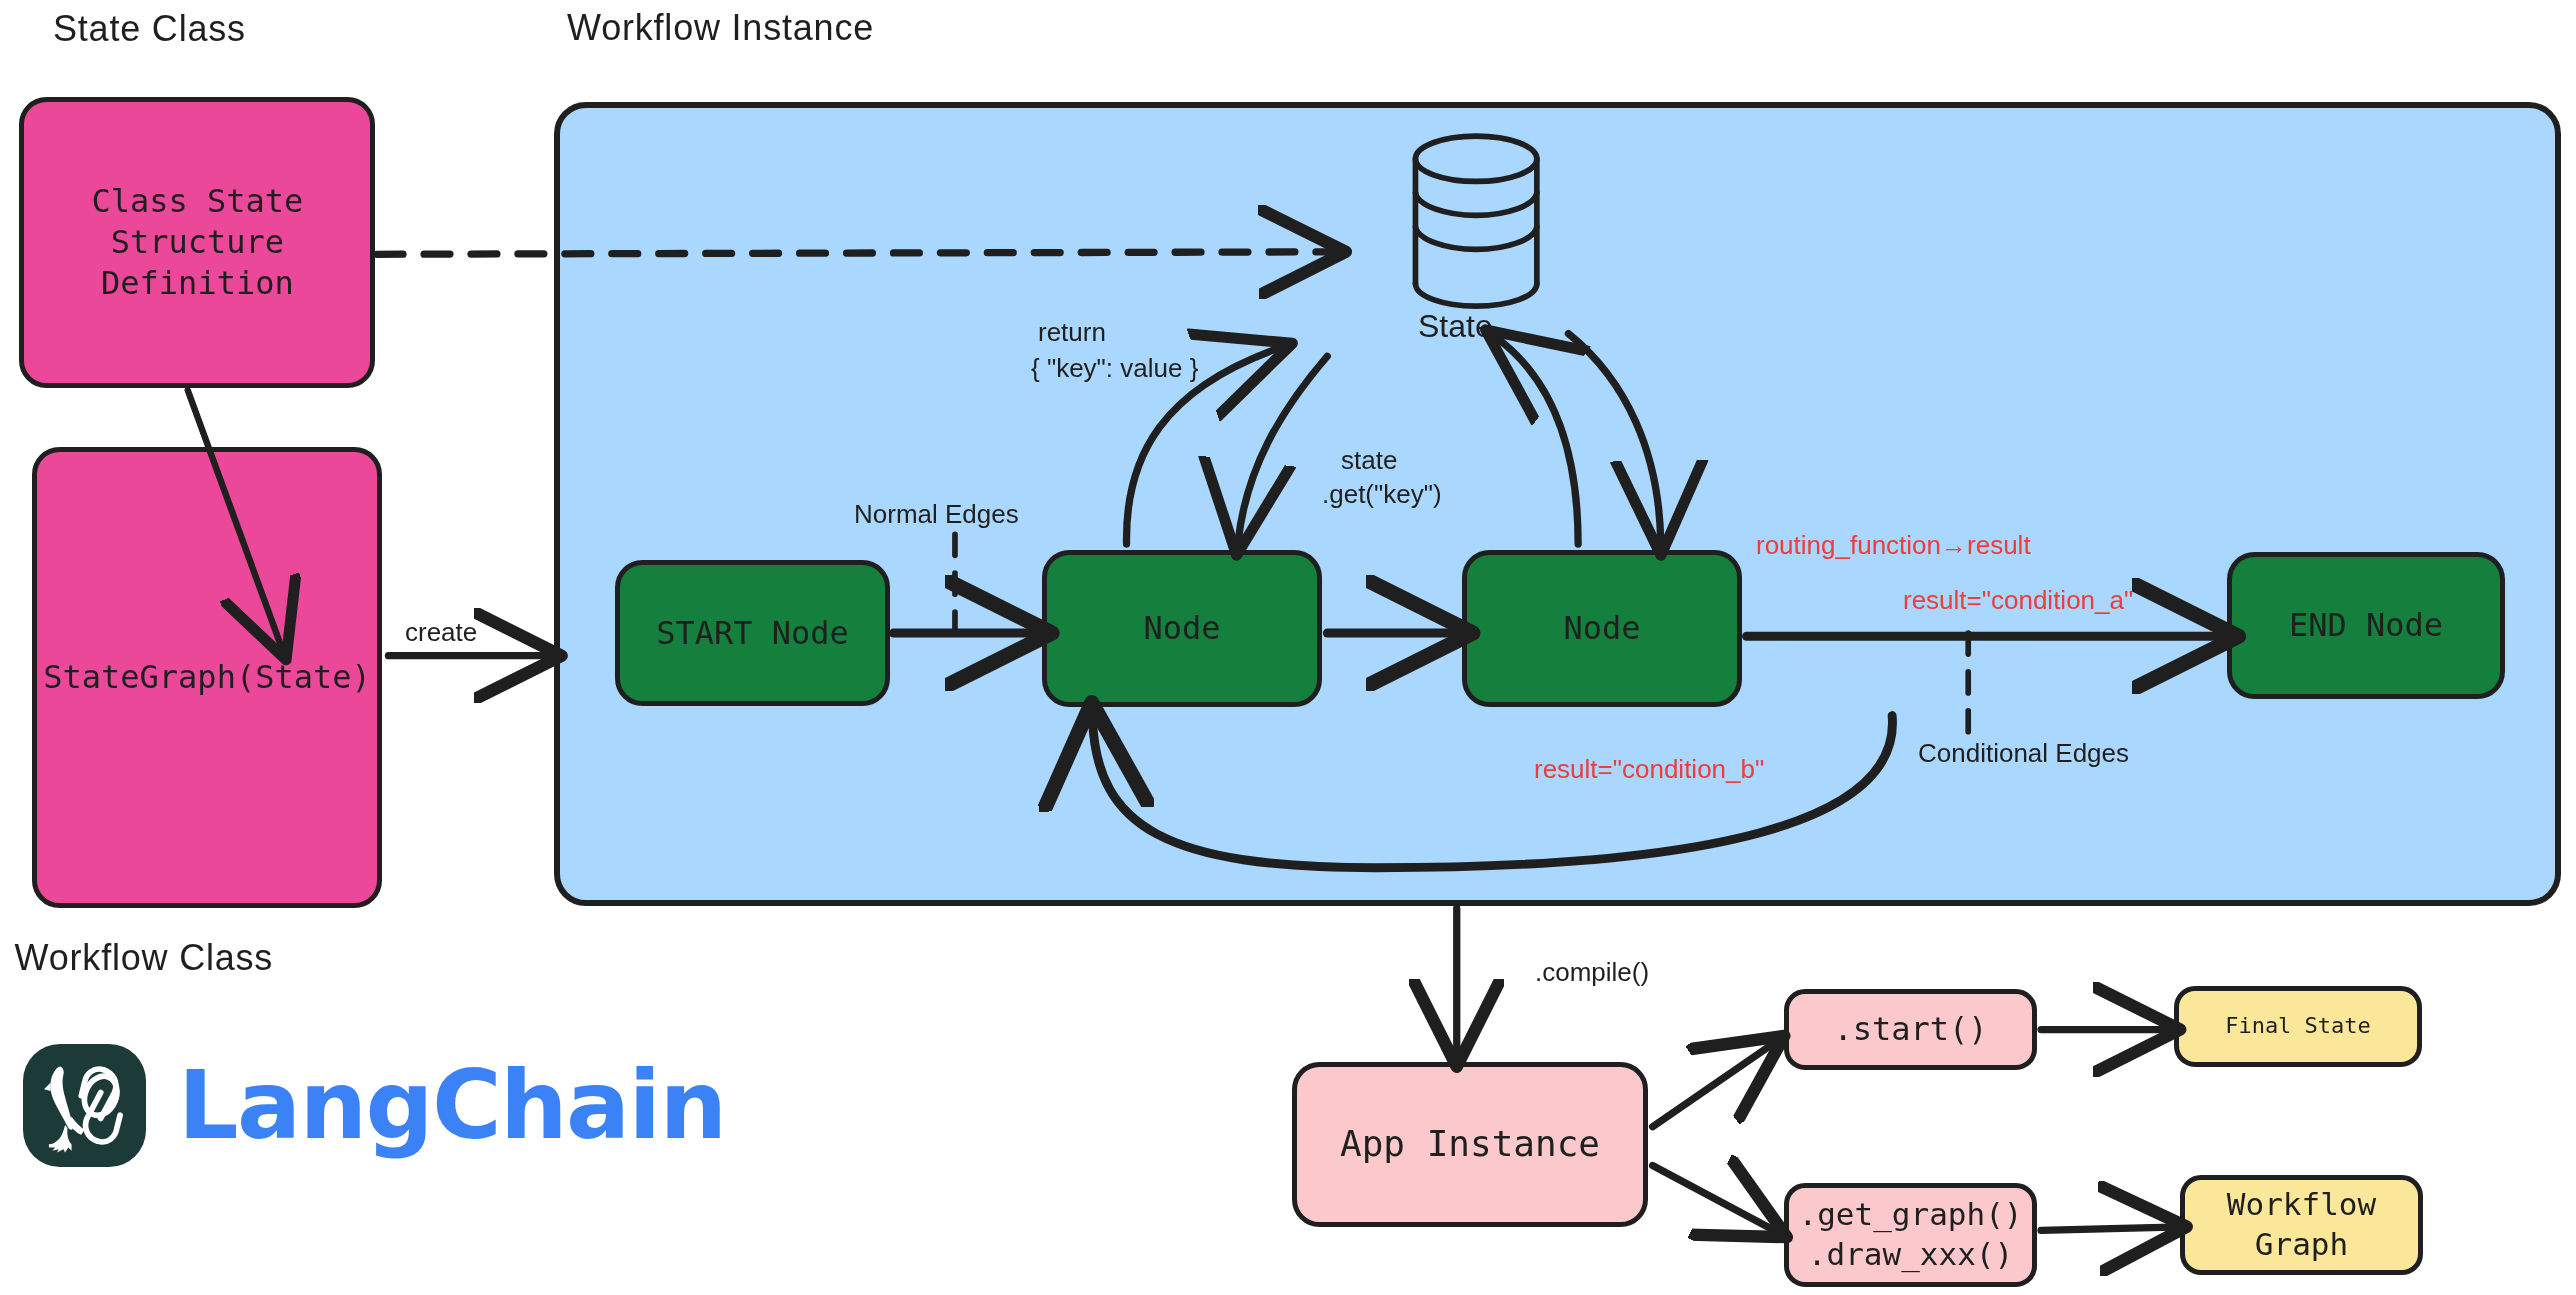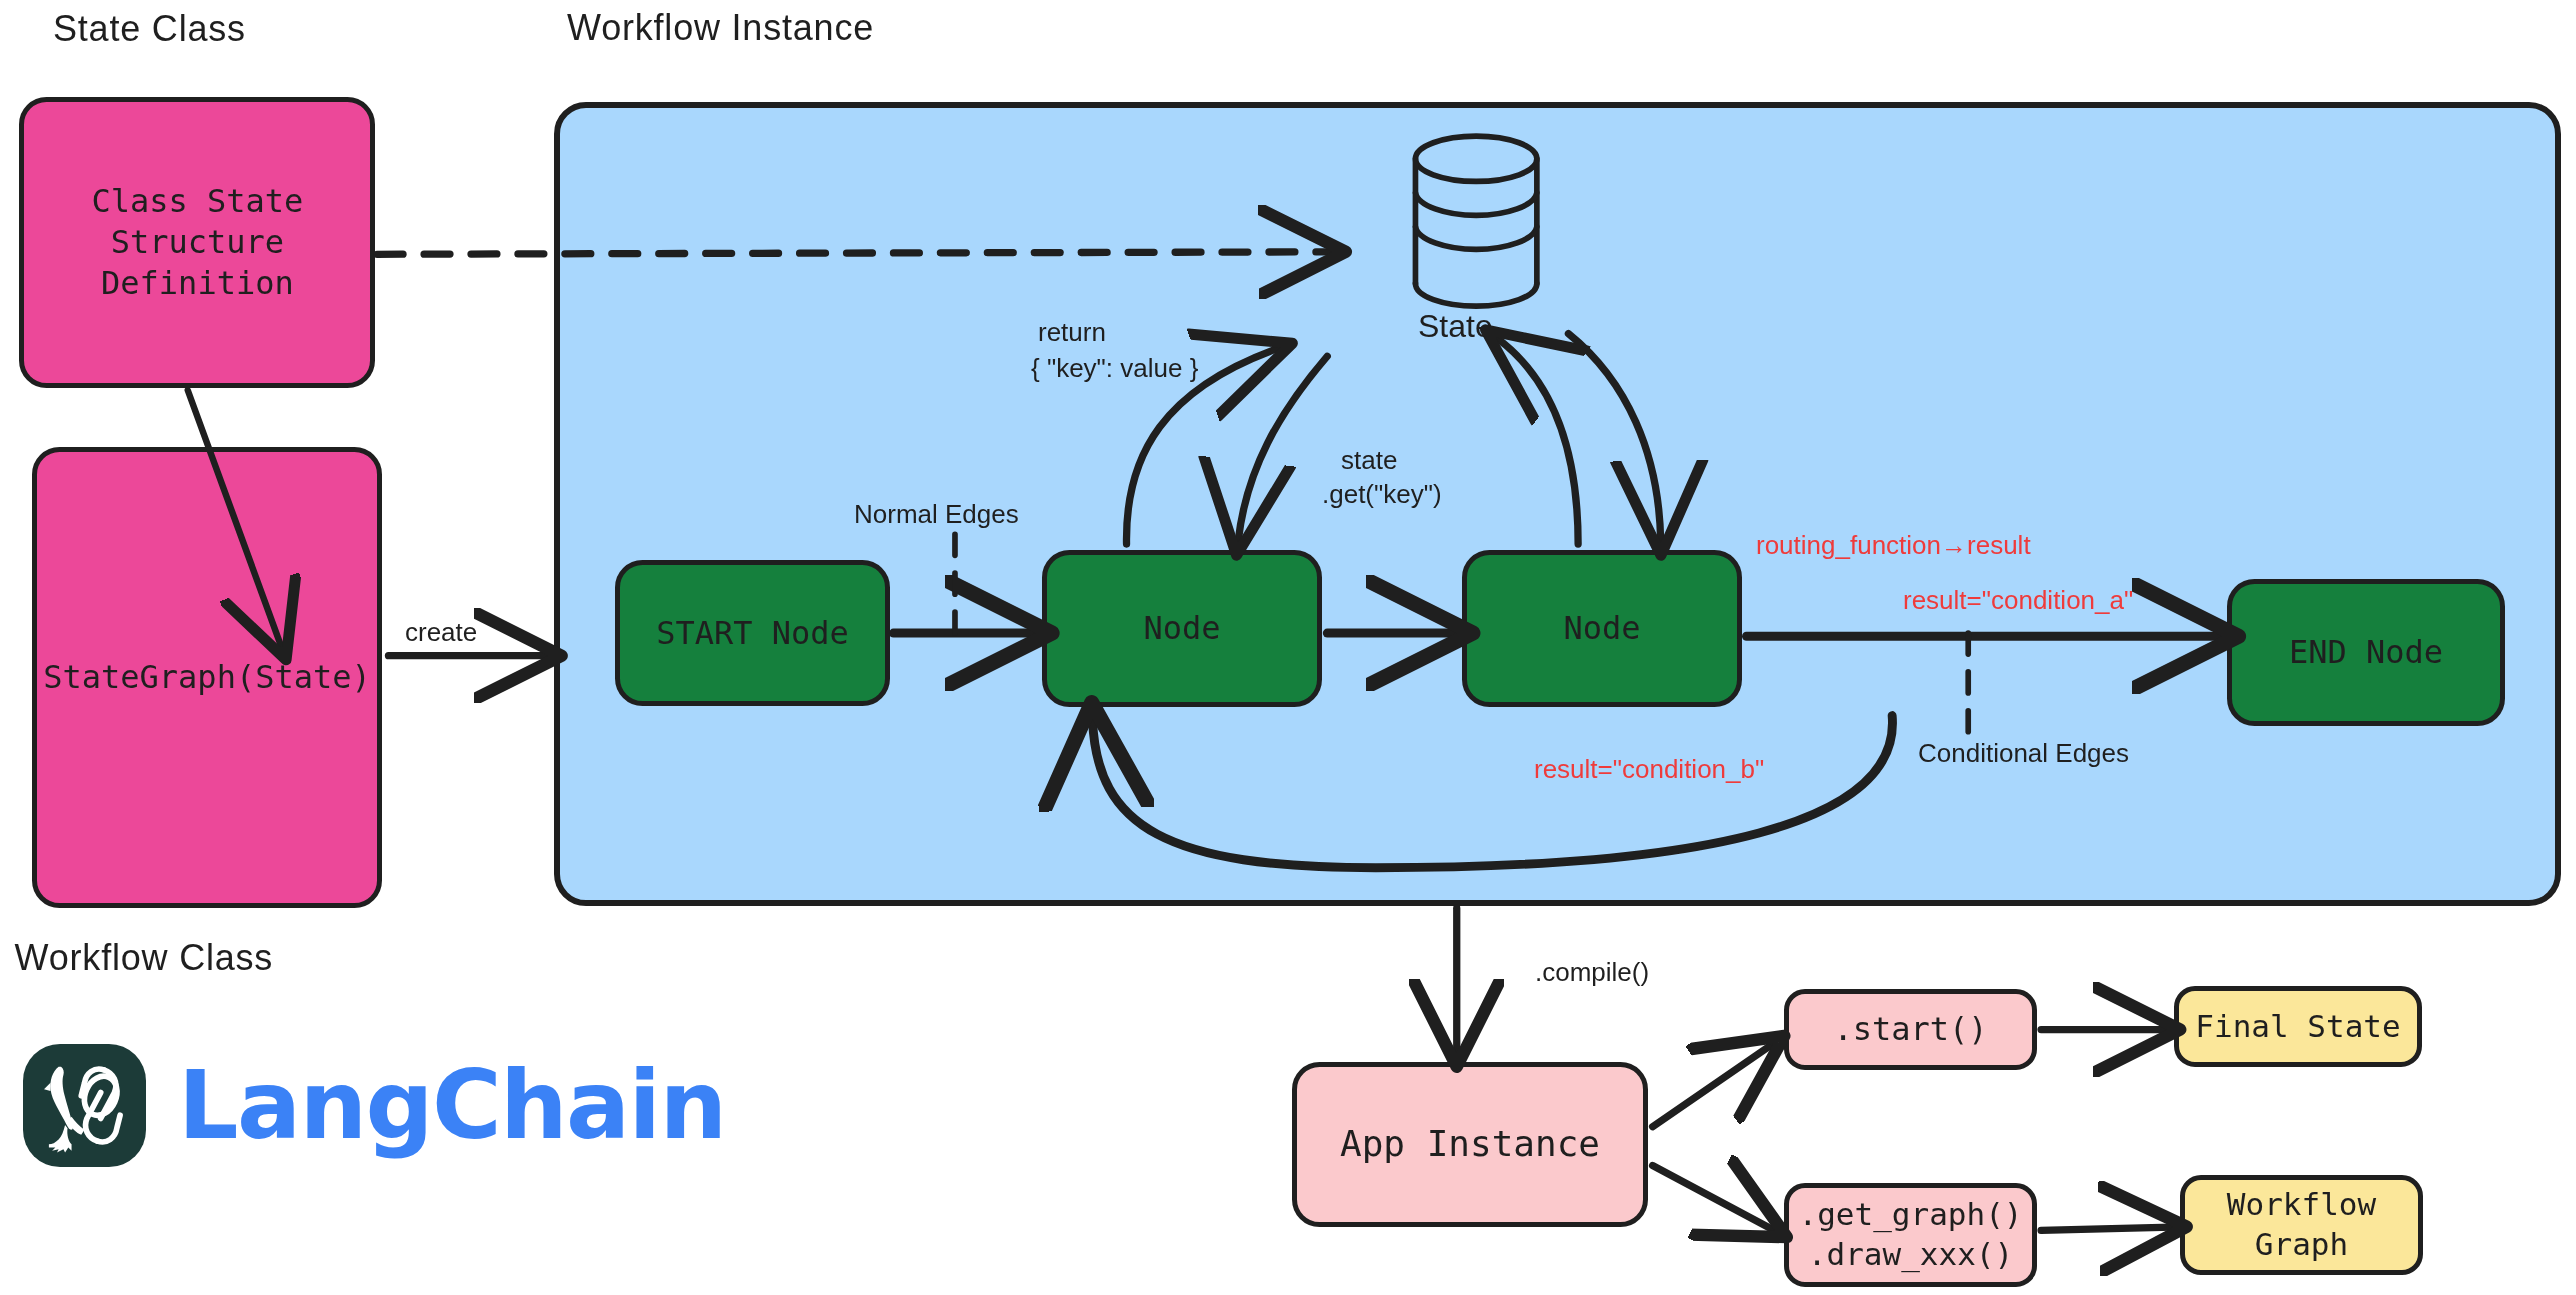"END Node" div.box { margin-top: 27px -> none }
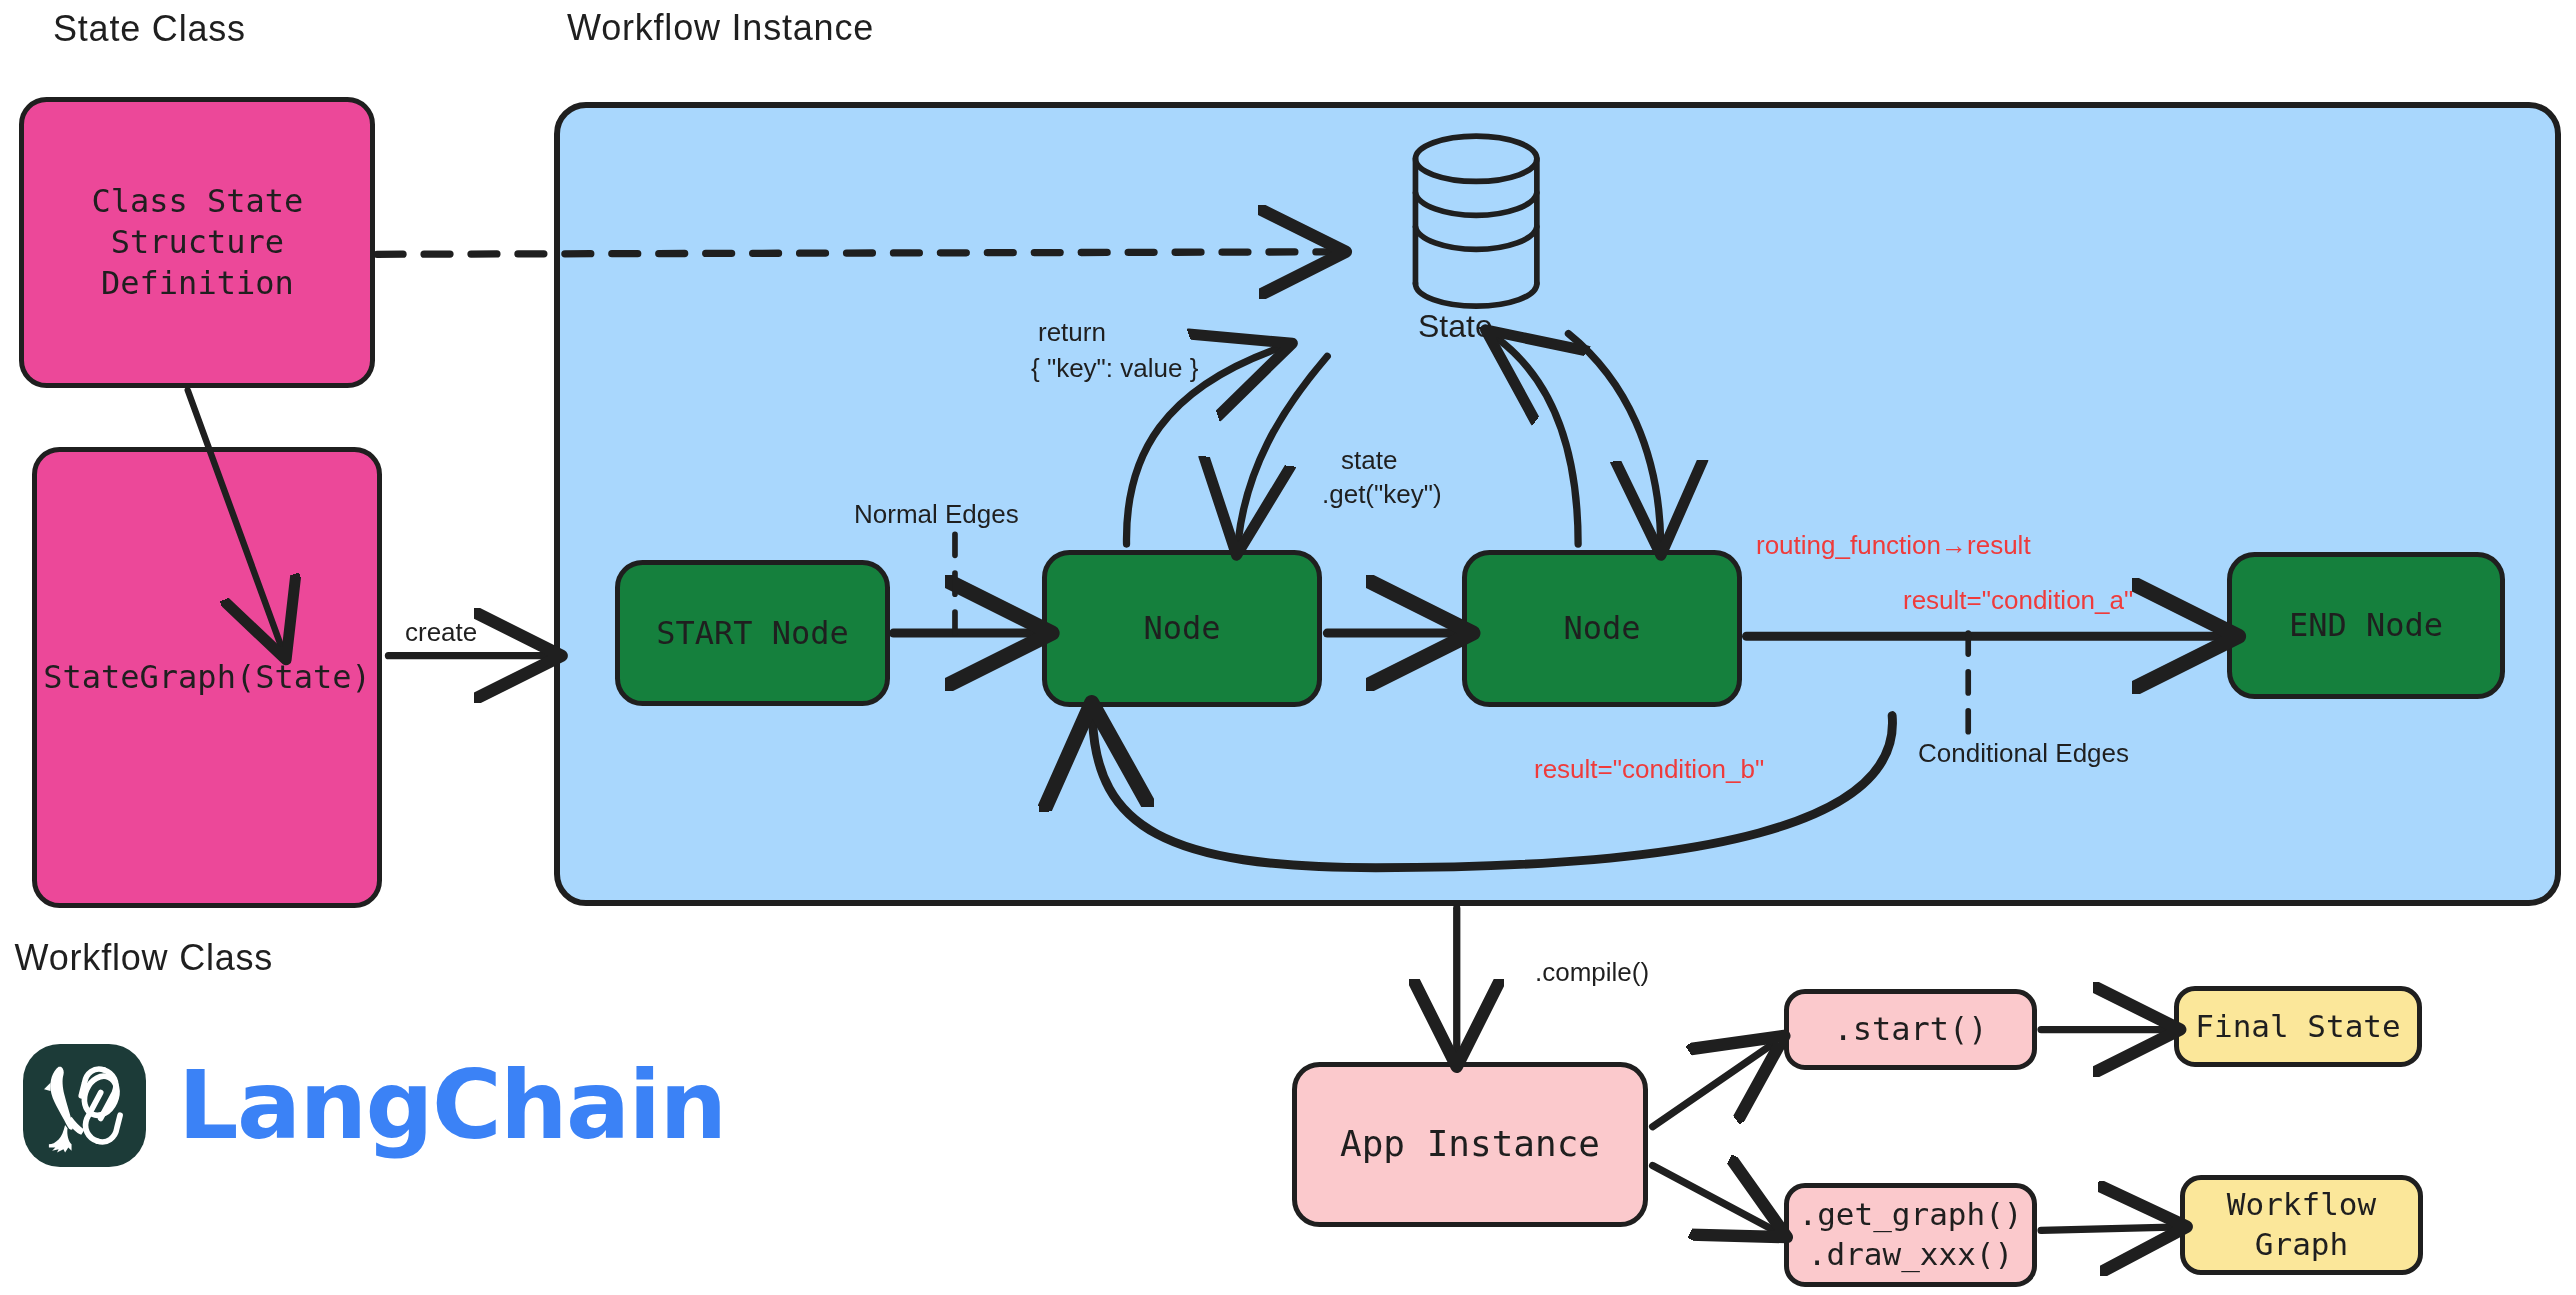"Final State" div.box { font-size: 31px -> 22px }
